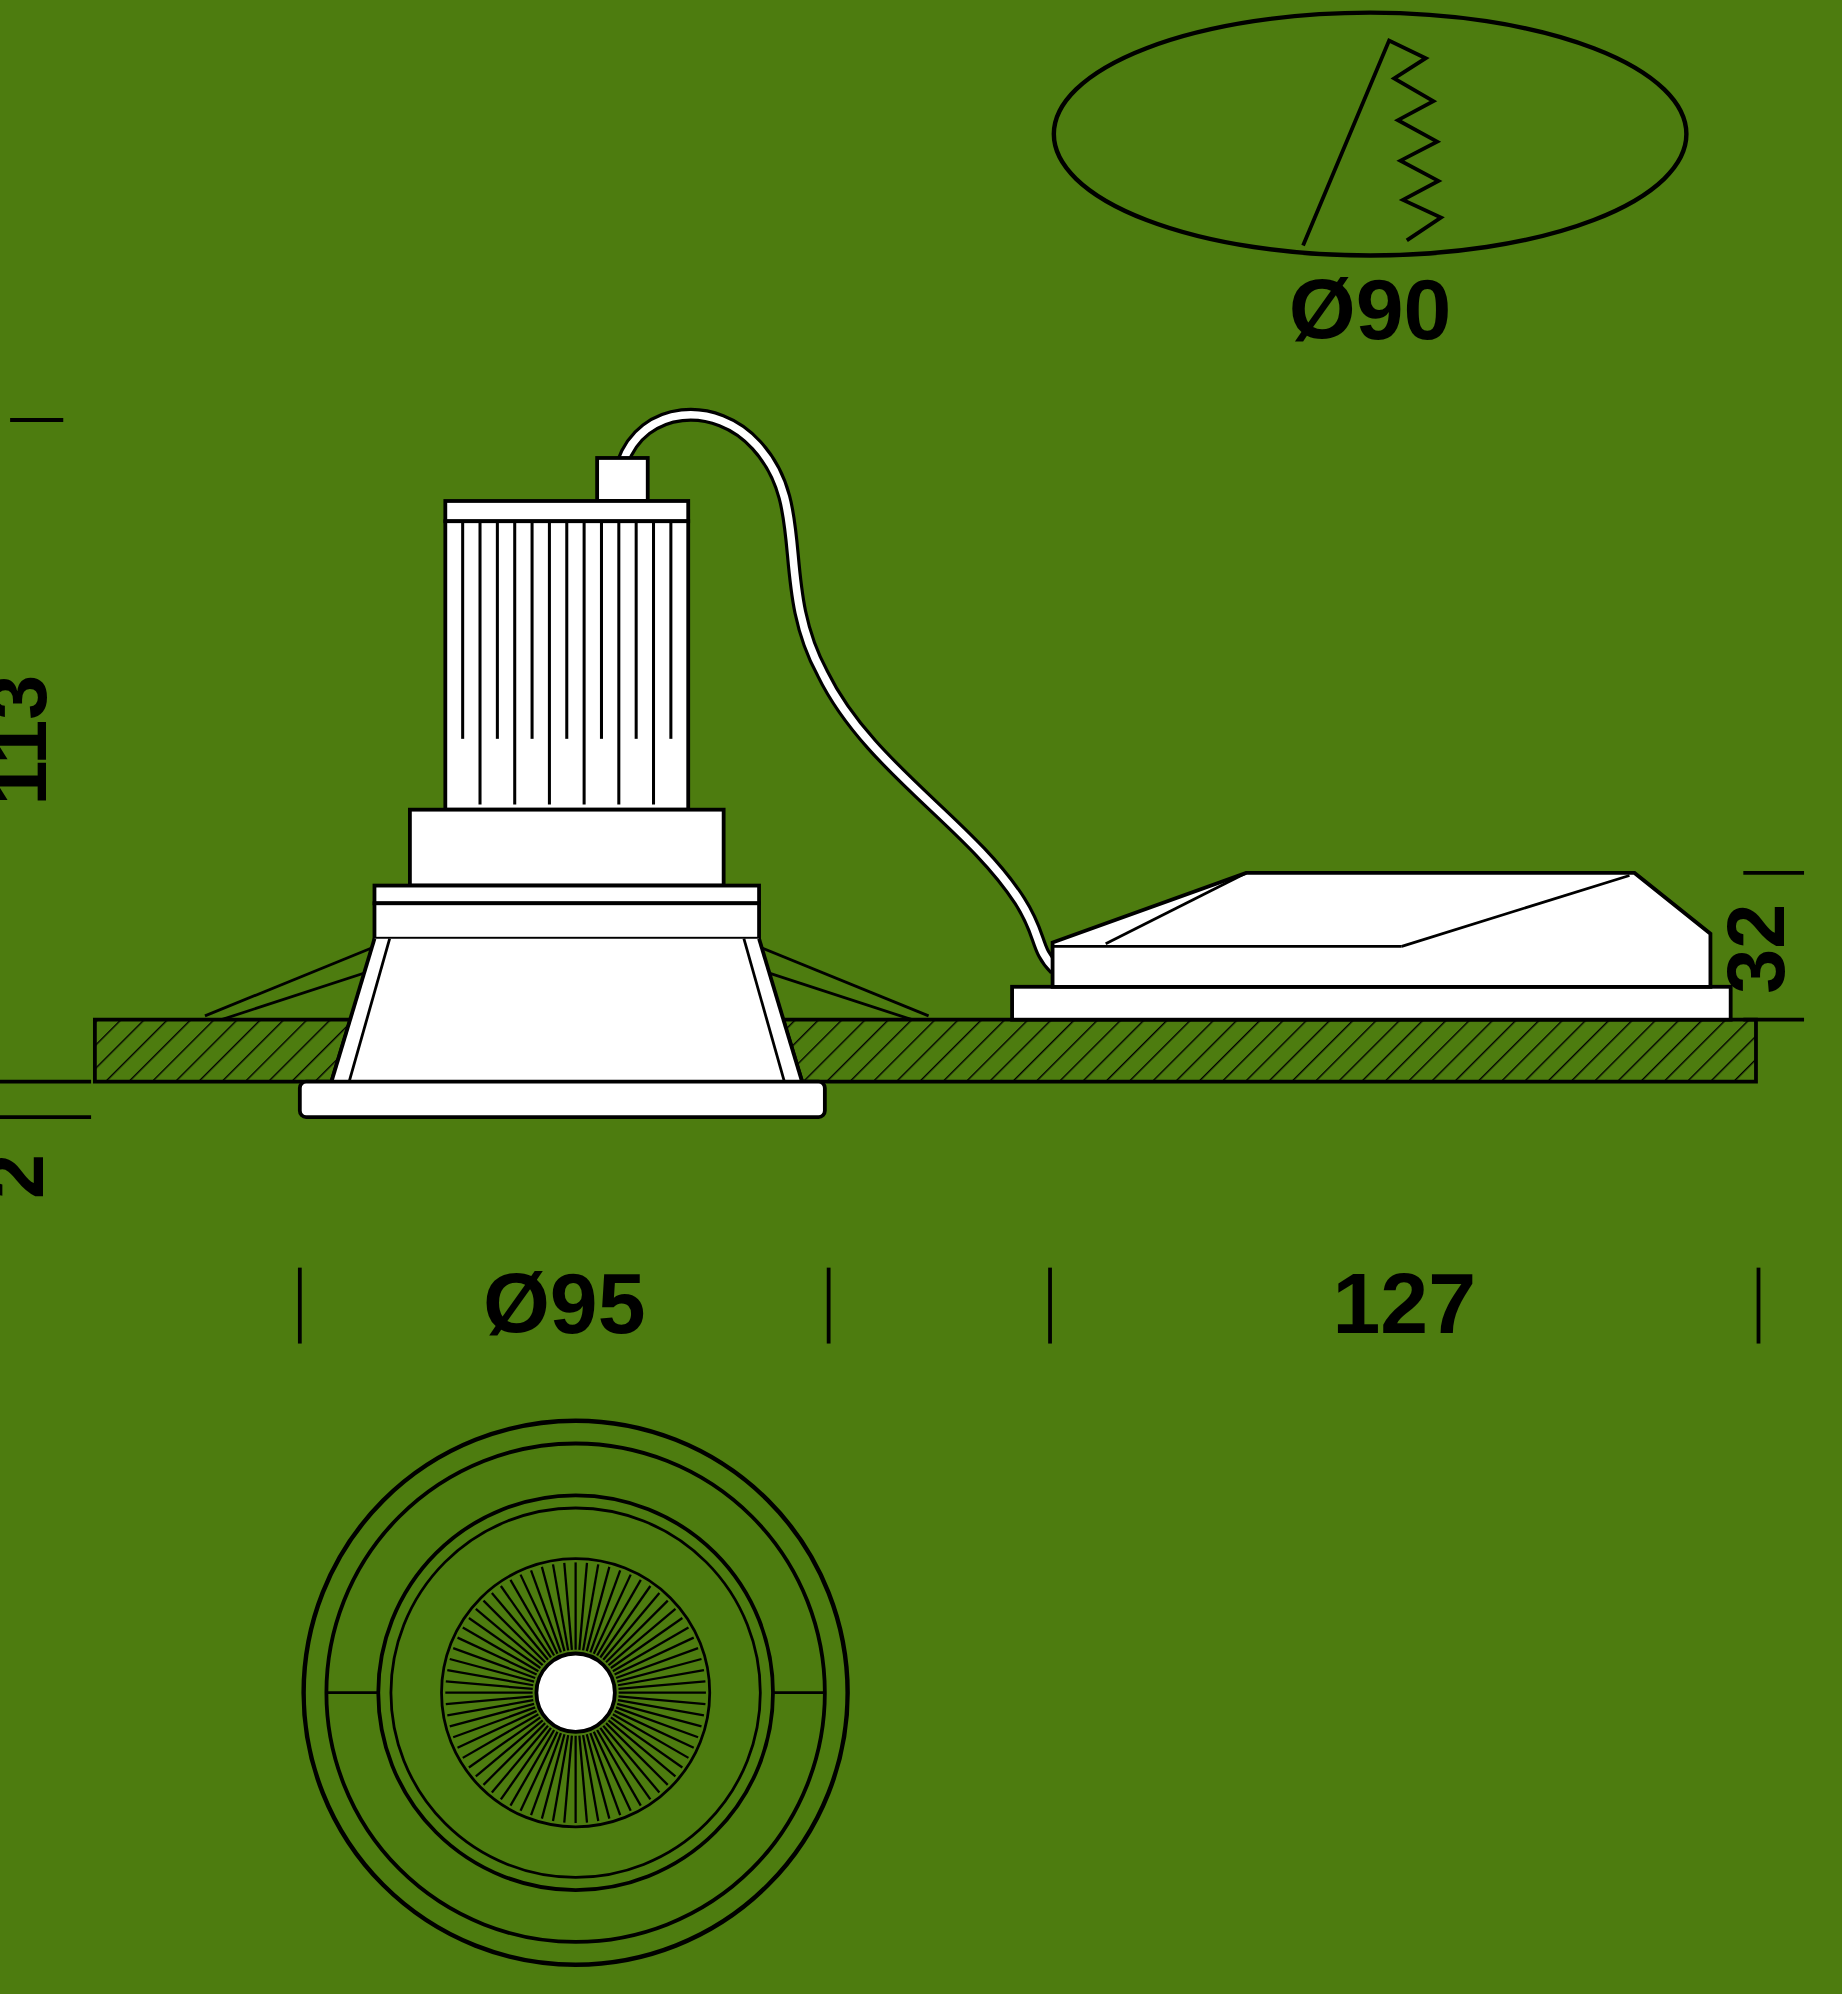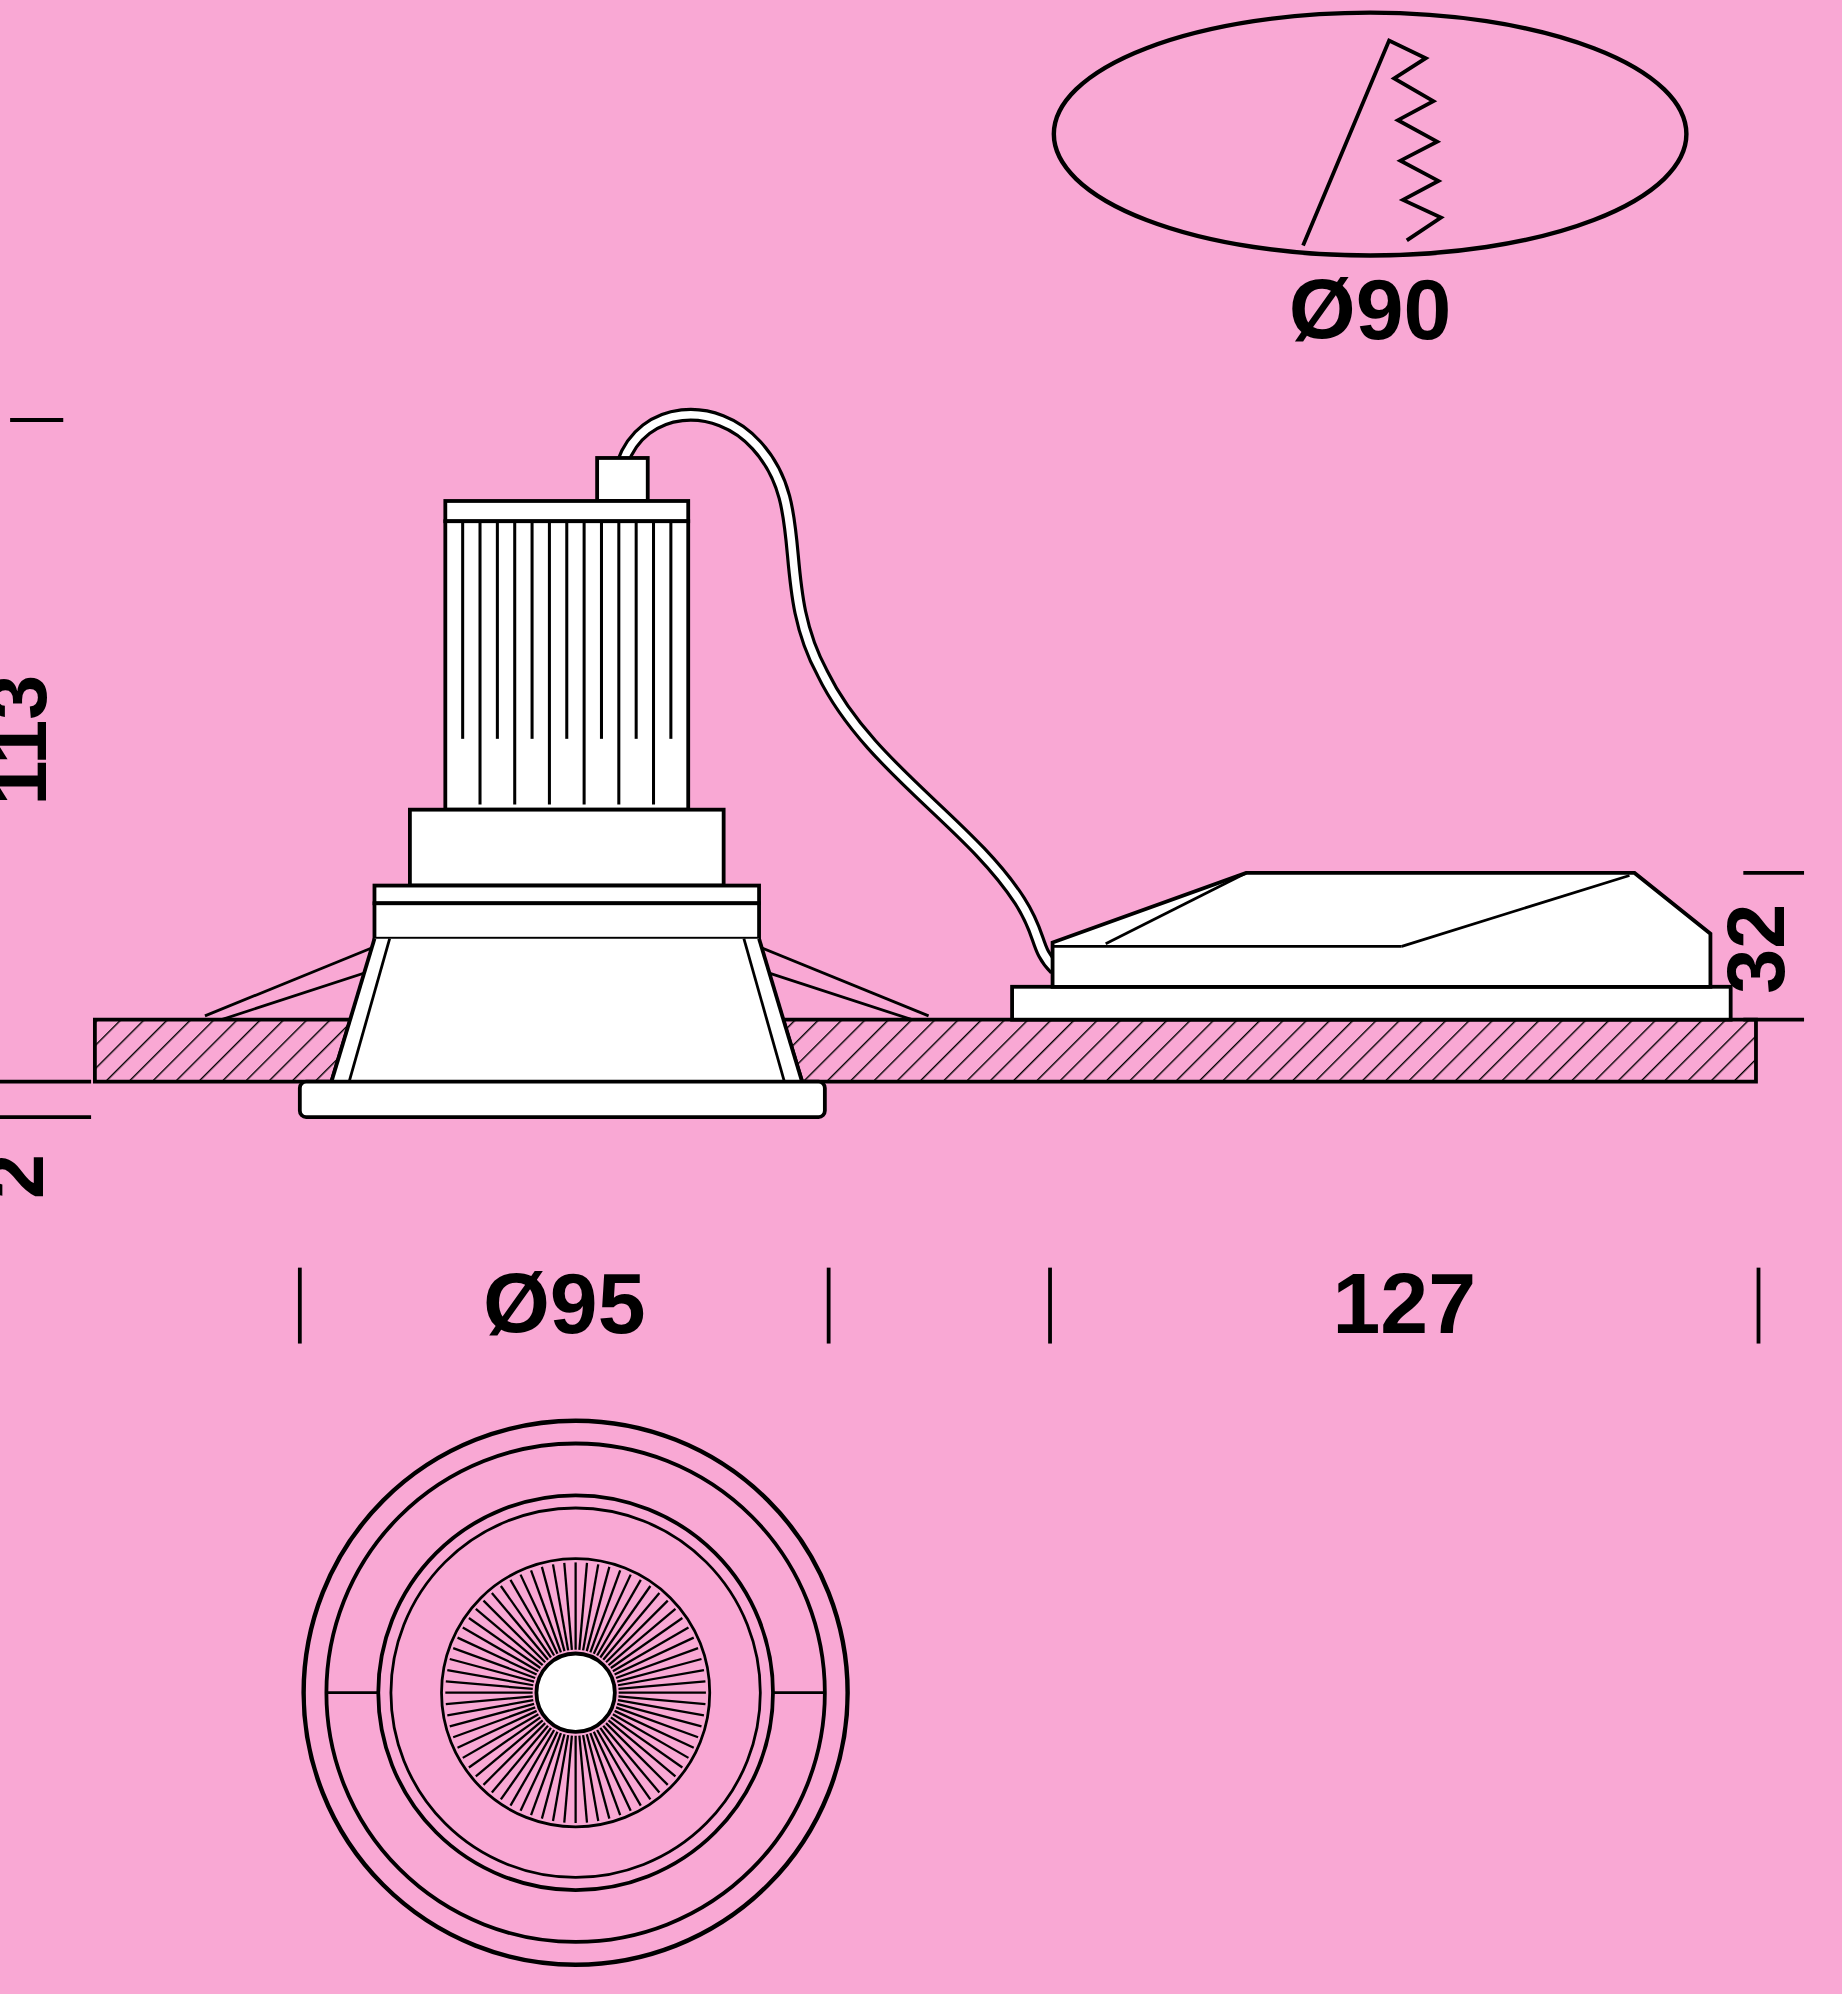"Ø90" .page { background: #f9a8d4 -> #4d7c0f }
